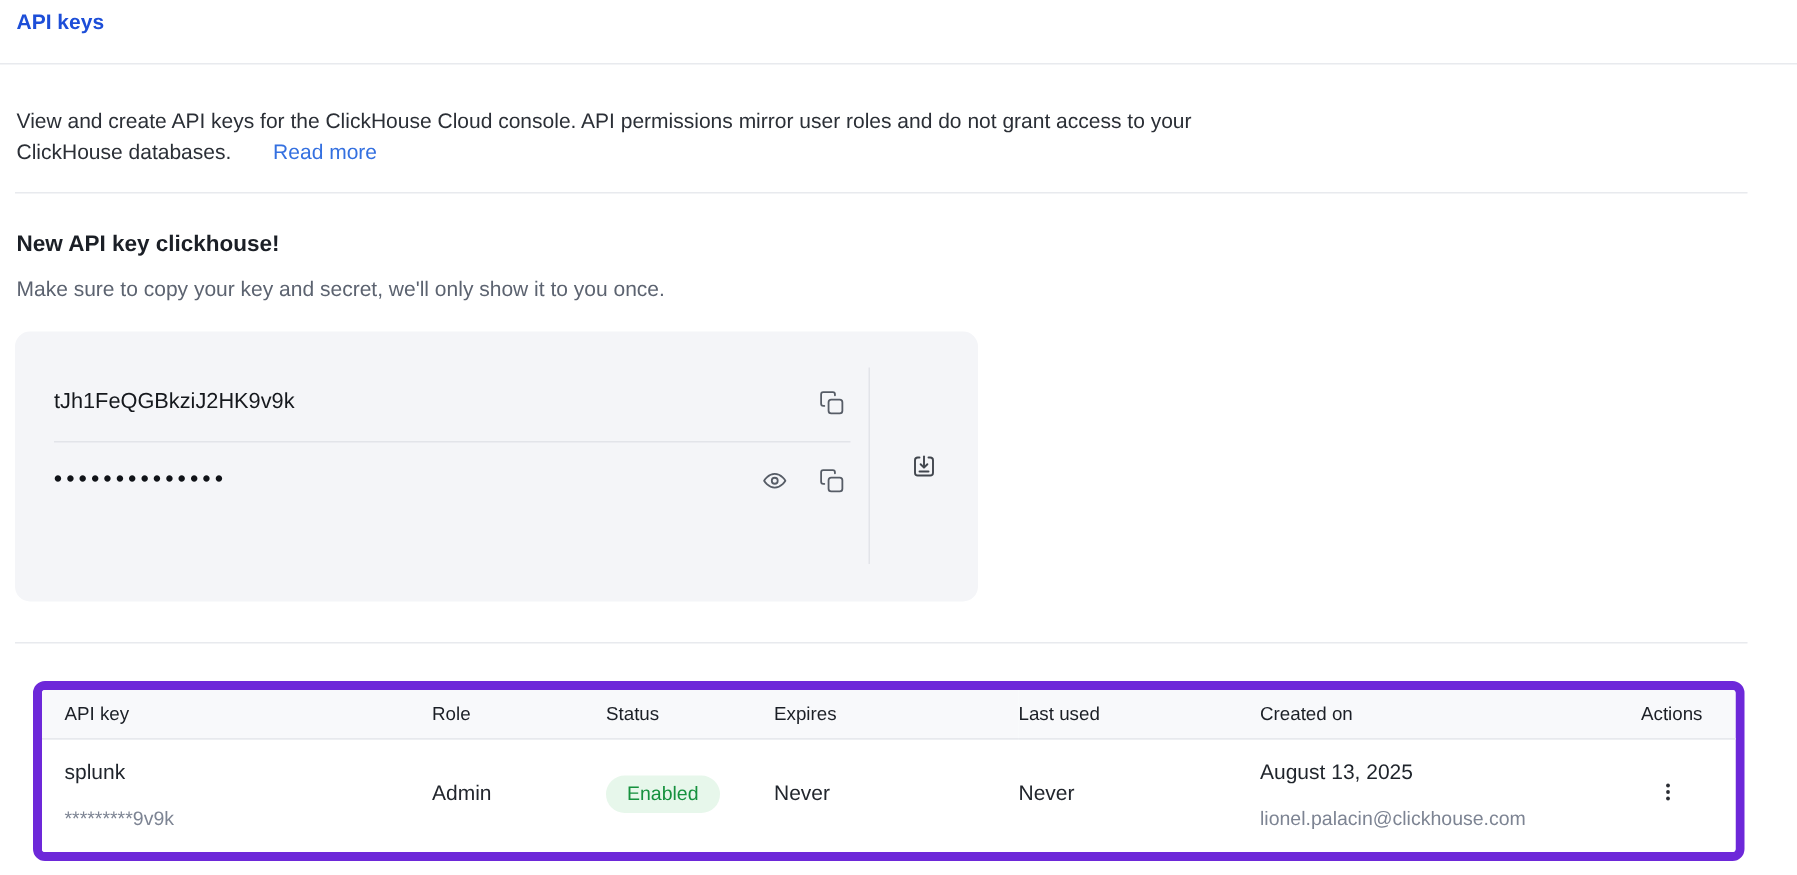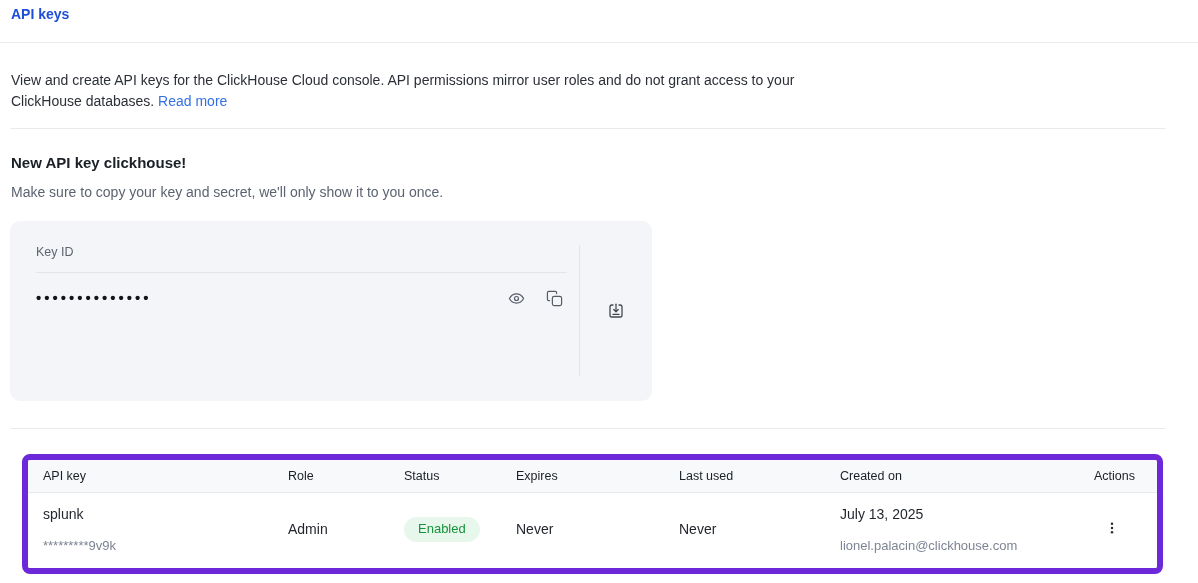"Read more" .read-more { margin-left: none -> 24px }
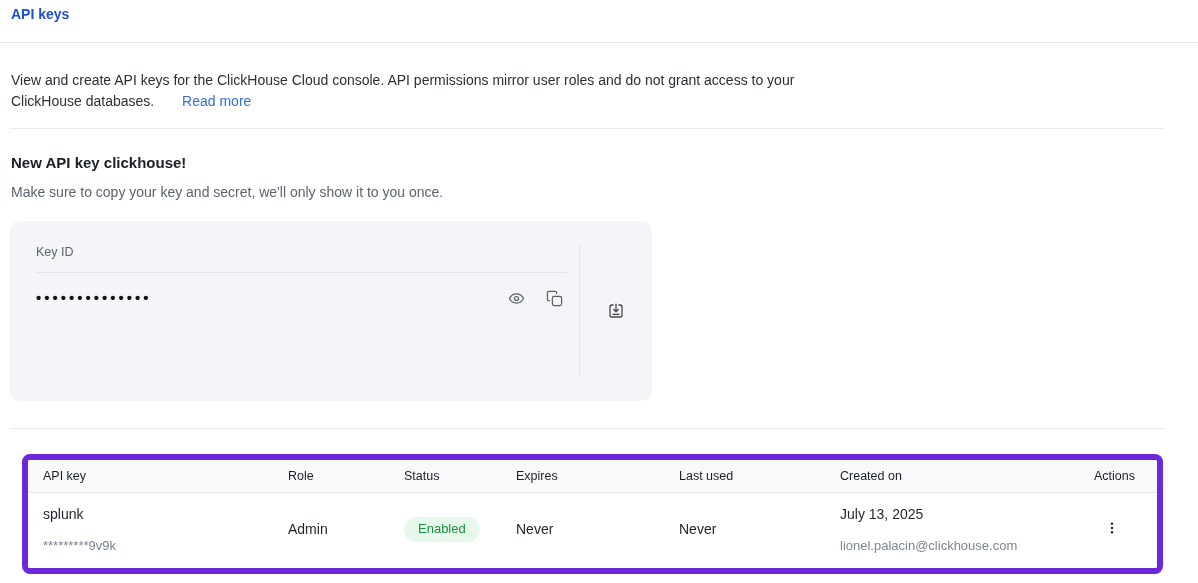"Key ID" div.field-label { html: <div>Key ID</div> -> none }
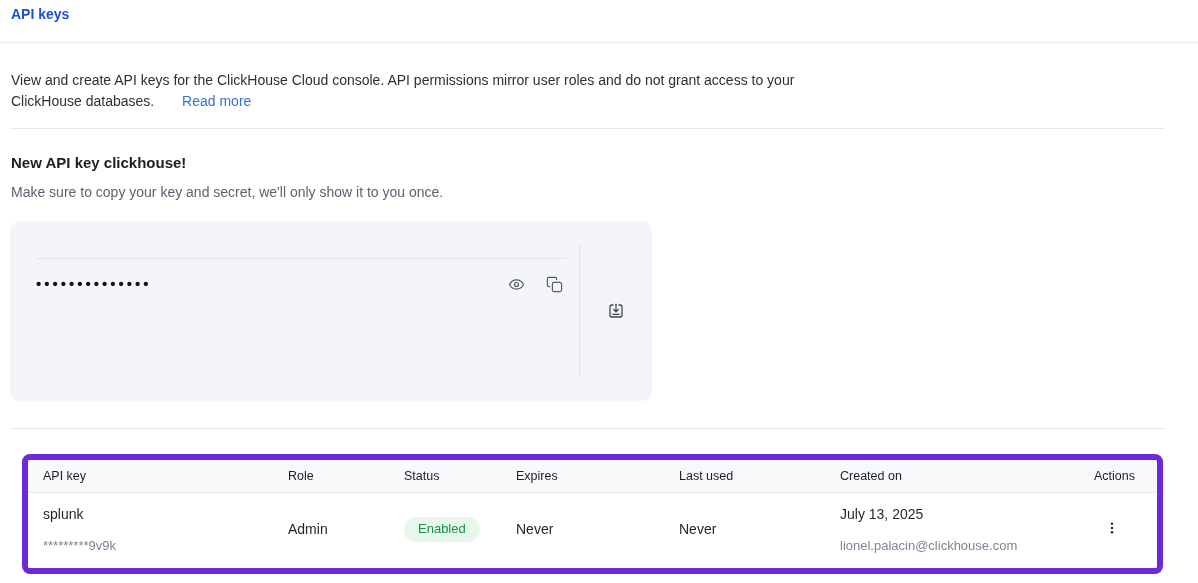"tJh1FeQGBkziJ2HK9v9k" div.field-row { html: none -> <div> <div>tJh1FeQGBkziJ2HK9v9k</div> <button> <span> <svg> <rect></rect> <path></path> </svg> </span> </button> </div> }
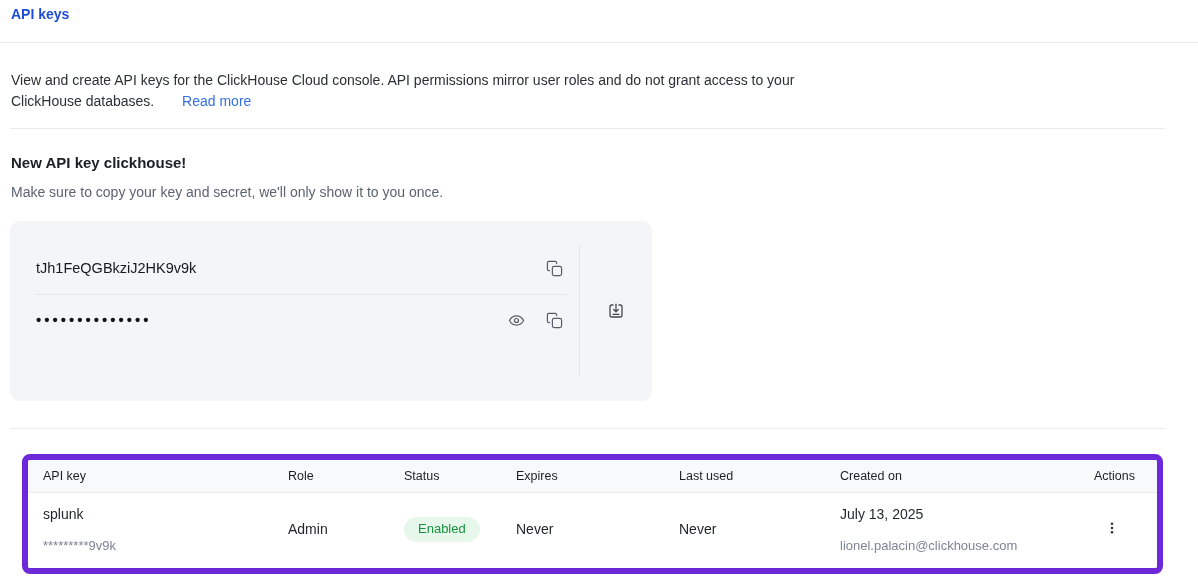"July 13, 2025" div.cell-primary { text: July -> August }
